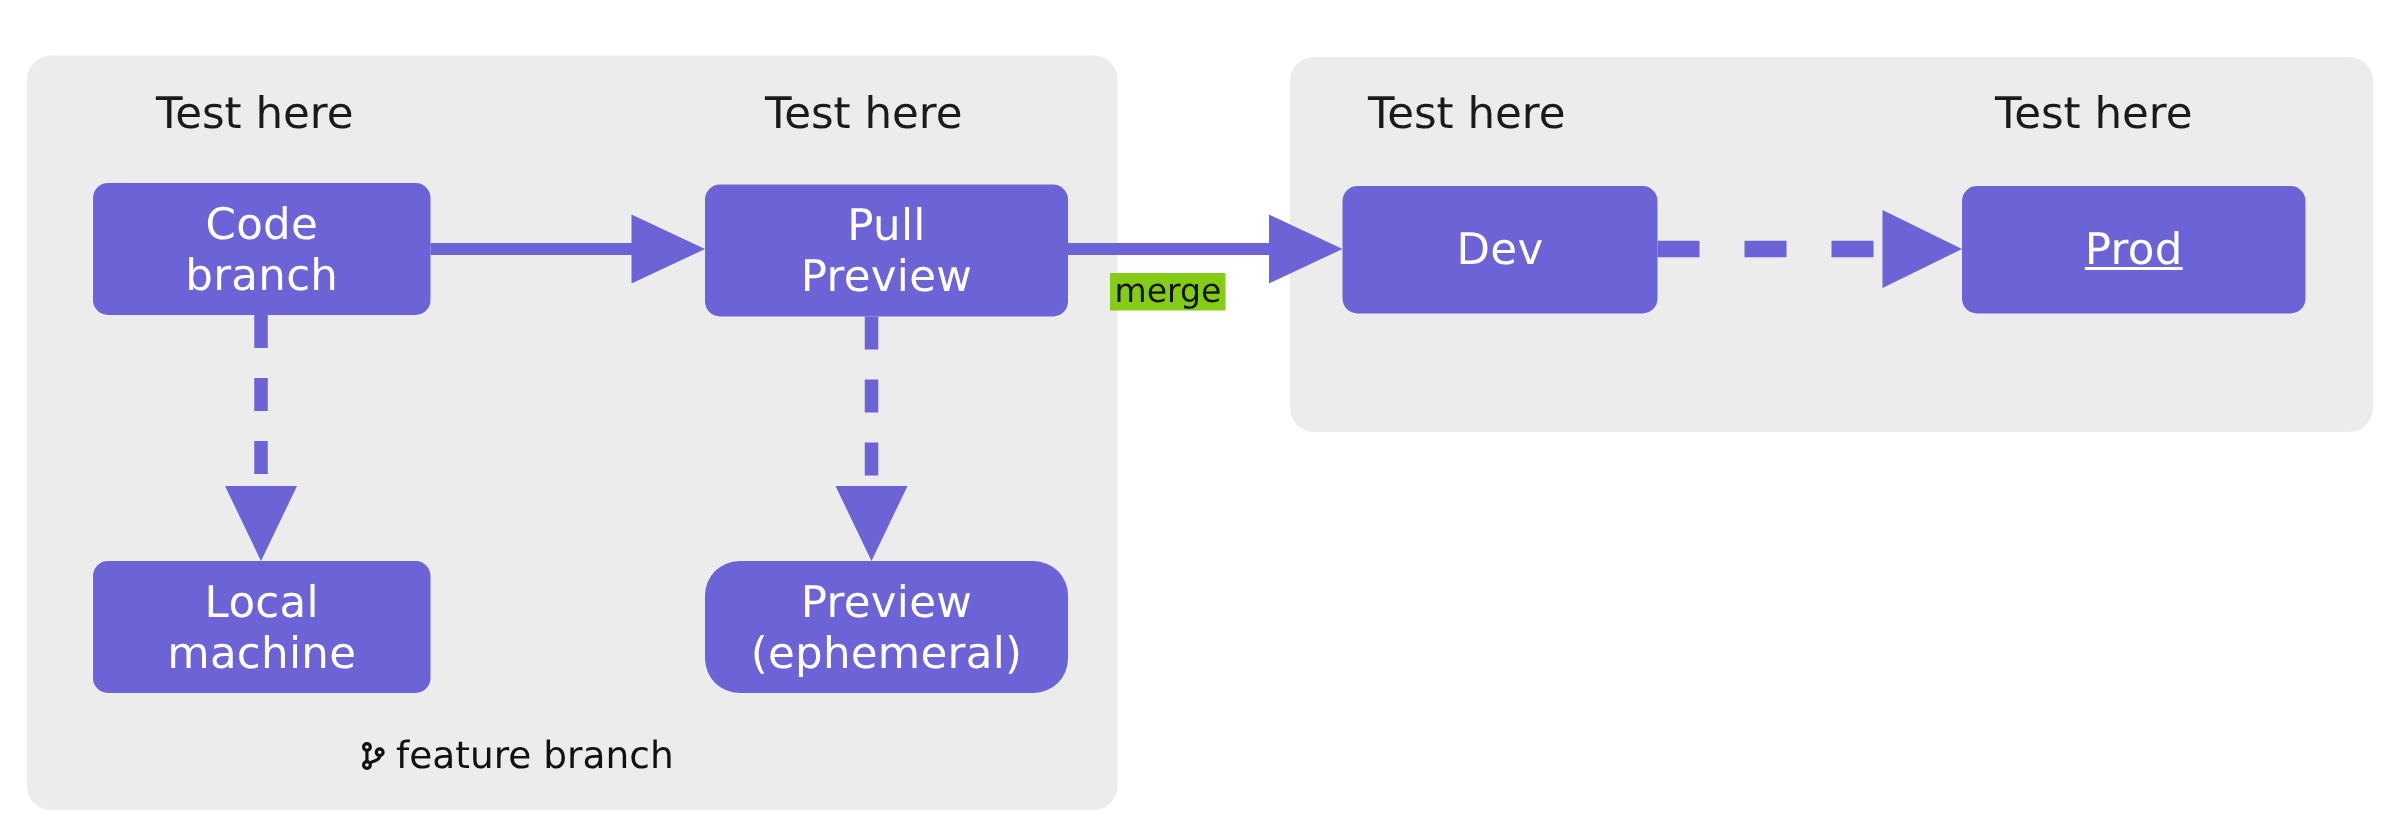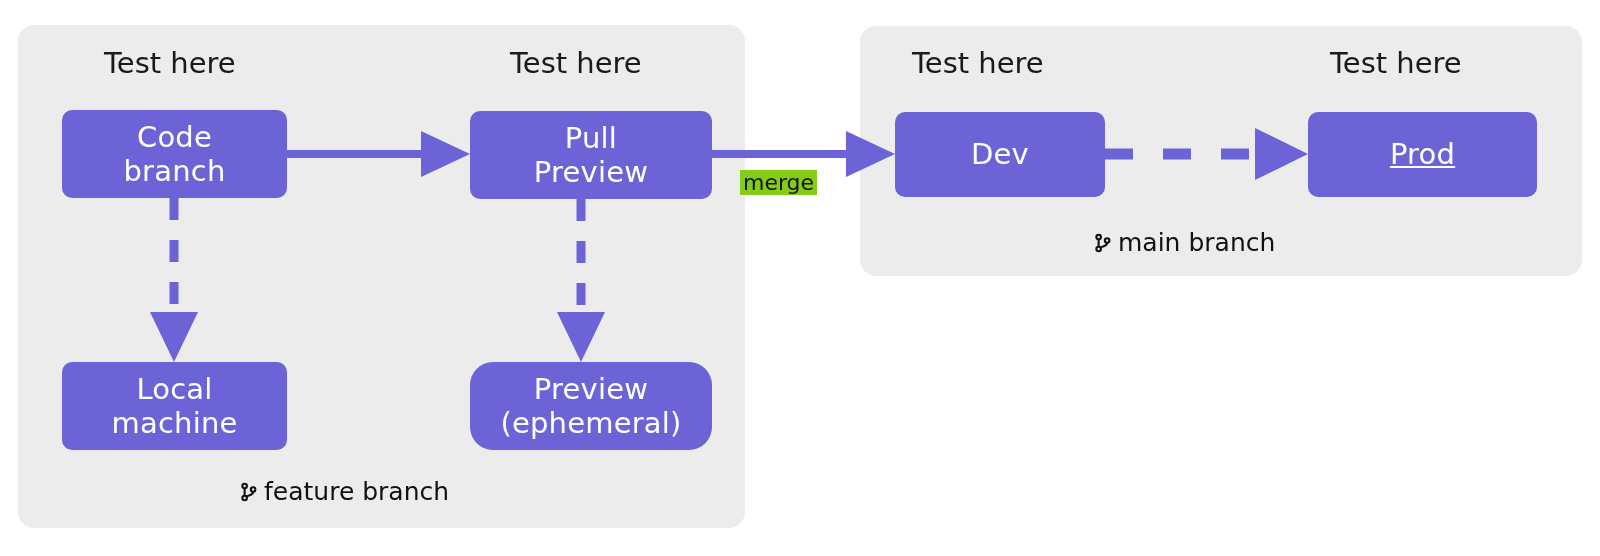"Test here" #canvas { top: 0 -> 12px }
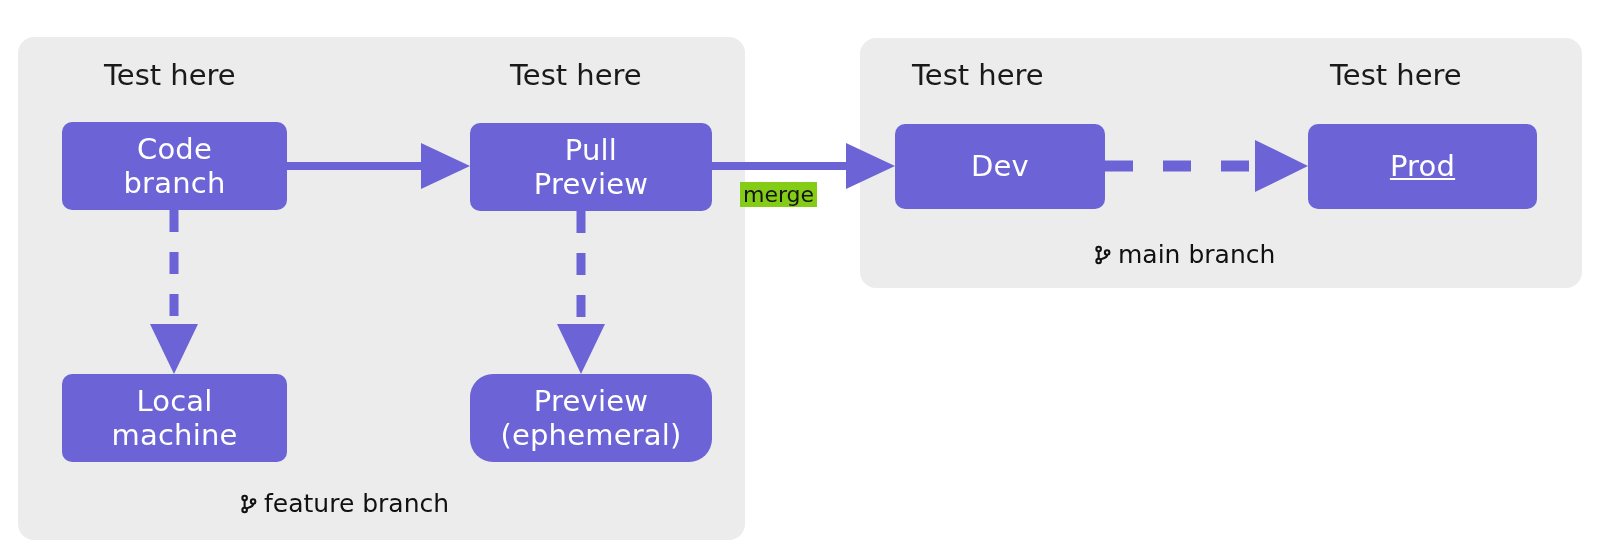"main branch" div.panel-caption { html: <div> <span> <svg> <circle></circle> <circle></circle> <circle></circle> <path></path> <path></path> </svg> </span> <span>main branch</span> </div> -> none }
